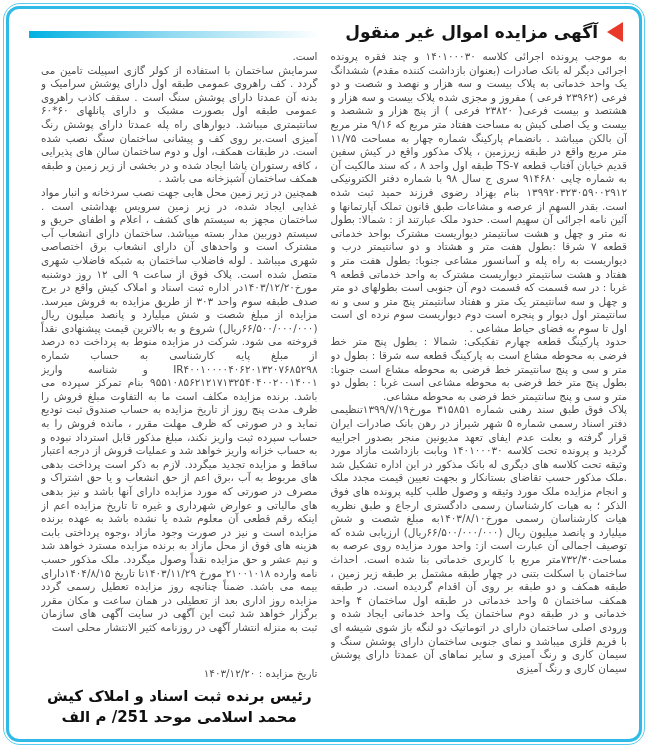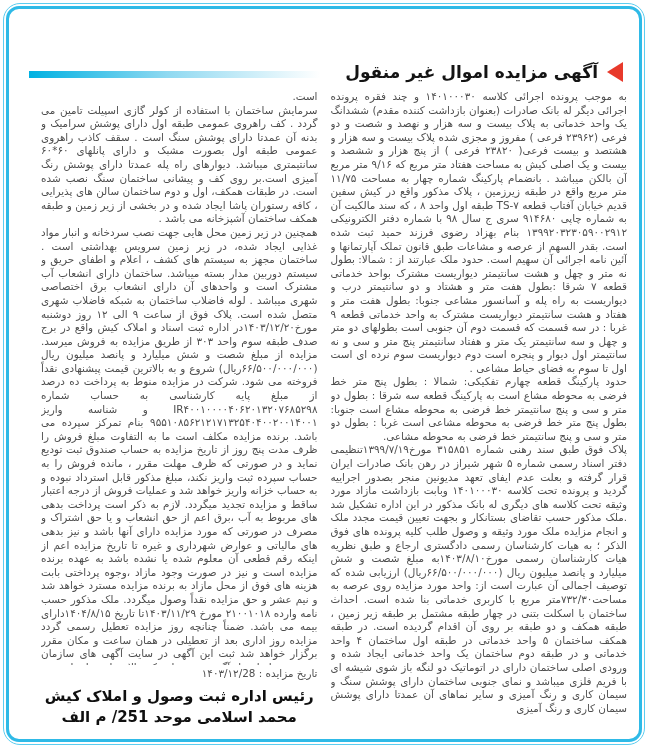"آگهی مزایده اموال غیر منقول" .header { margin-top: 40px -> none }
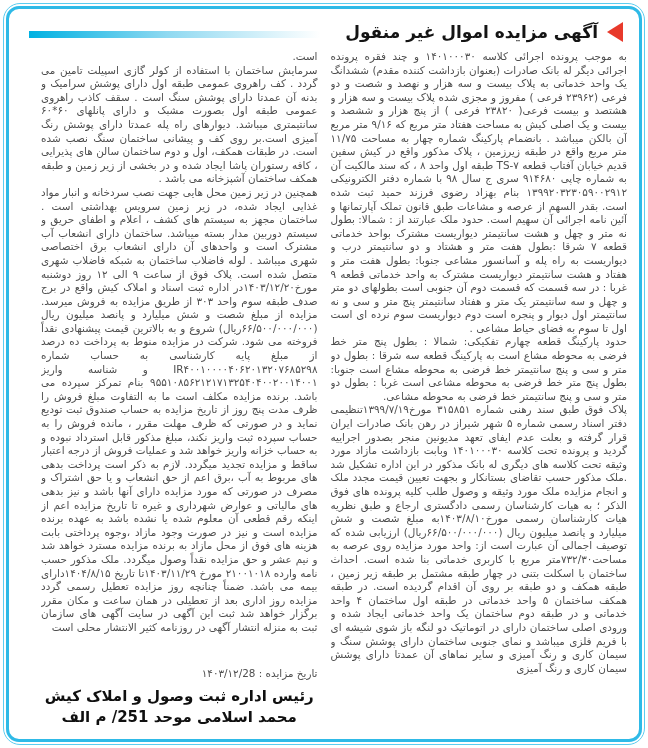"تاریخ مزایده : ۱۴۰۳/۱۲/28" p.date-line { text: ۱۴۰۳/۱۲/28 -> ۱۴۰۳/۱۲/۲۰ }
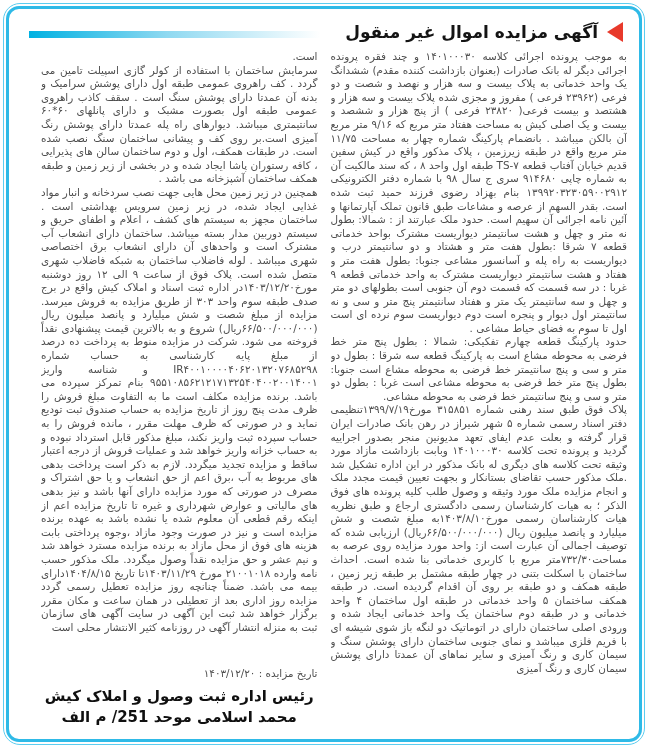"رئیس اداره ثبت وصول و" div.sig-line1 { text: اداره ثبت وصول -> برنده ثبت اسناد }
